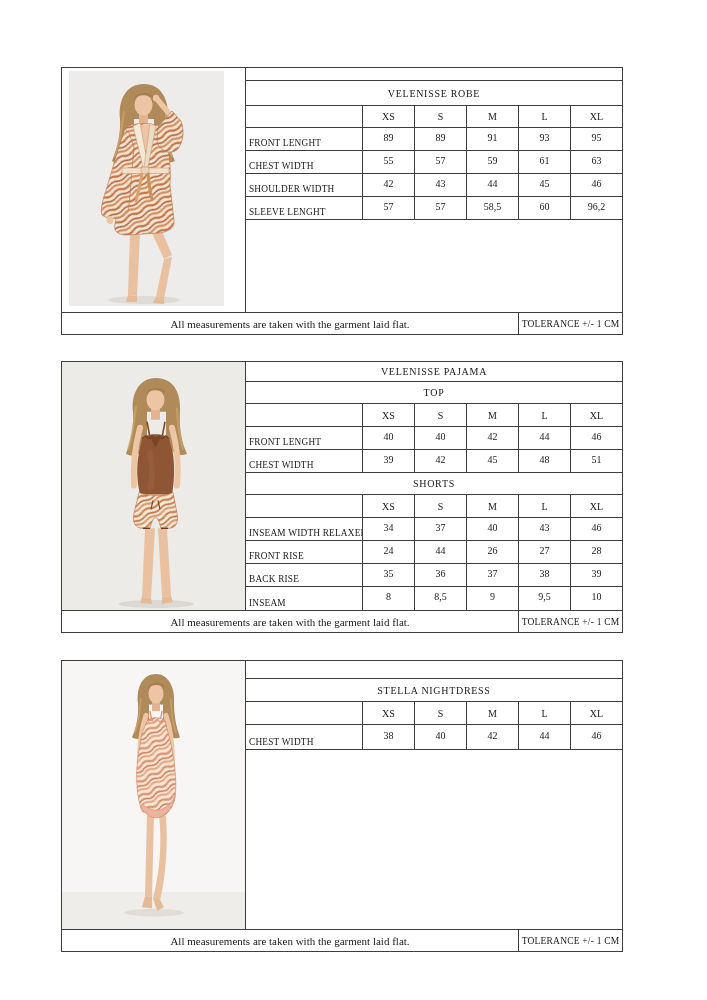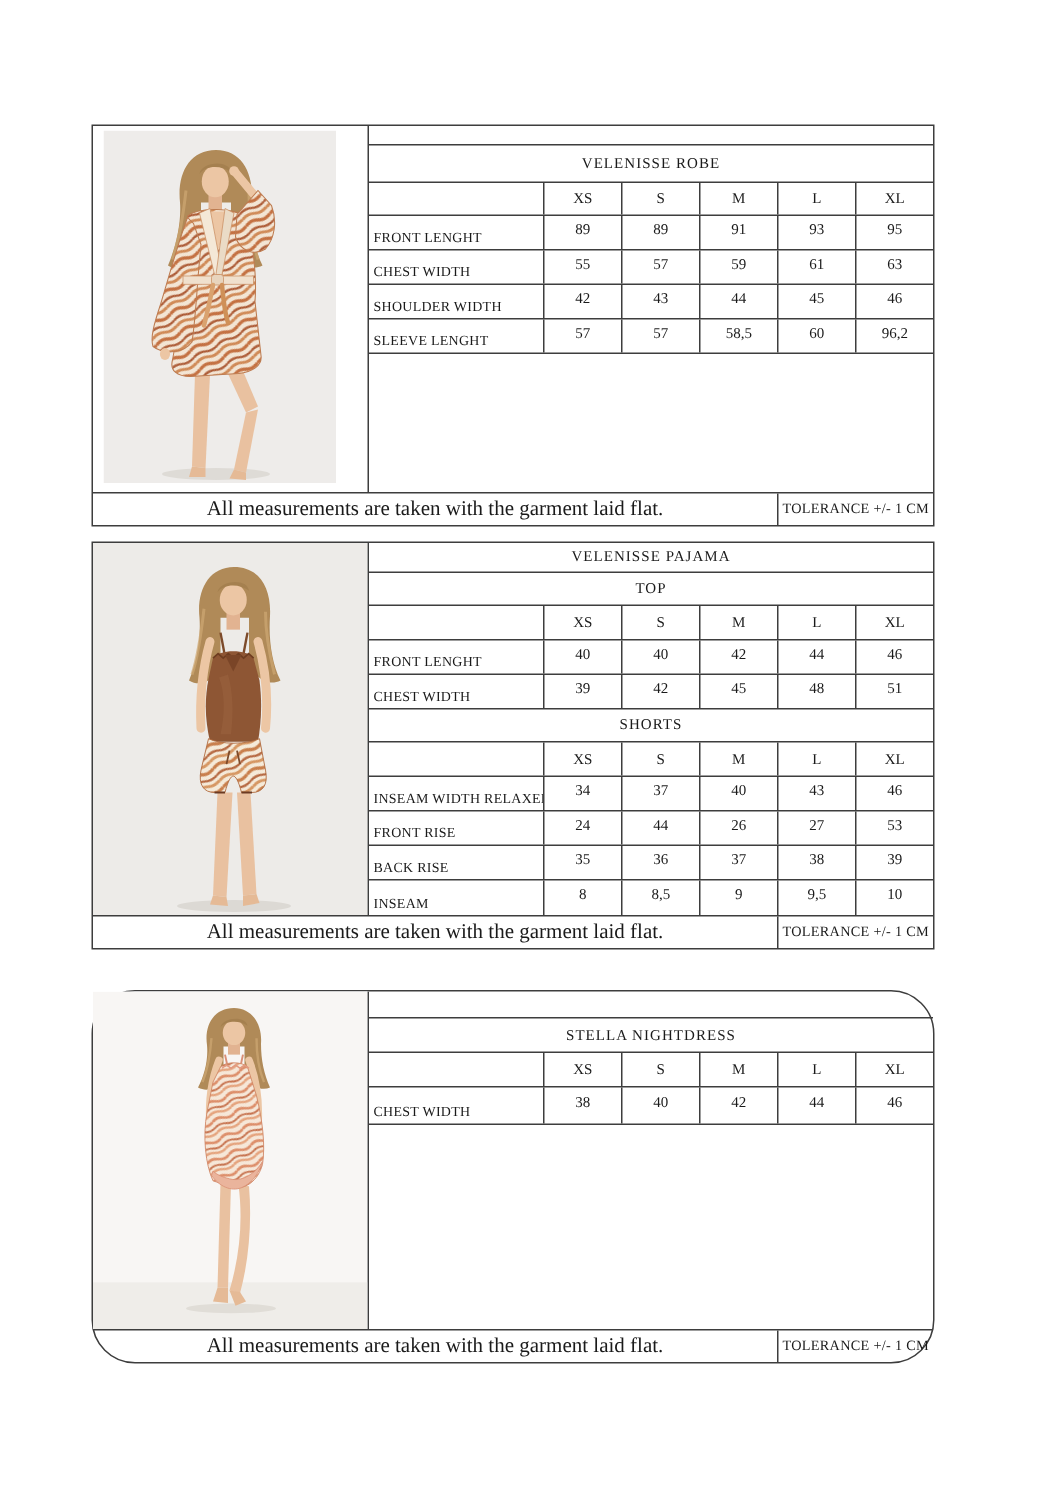"VELENISSE ROBE" #section-robe { margin-top: 16px -> none }
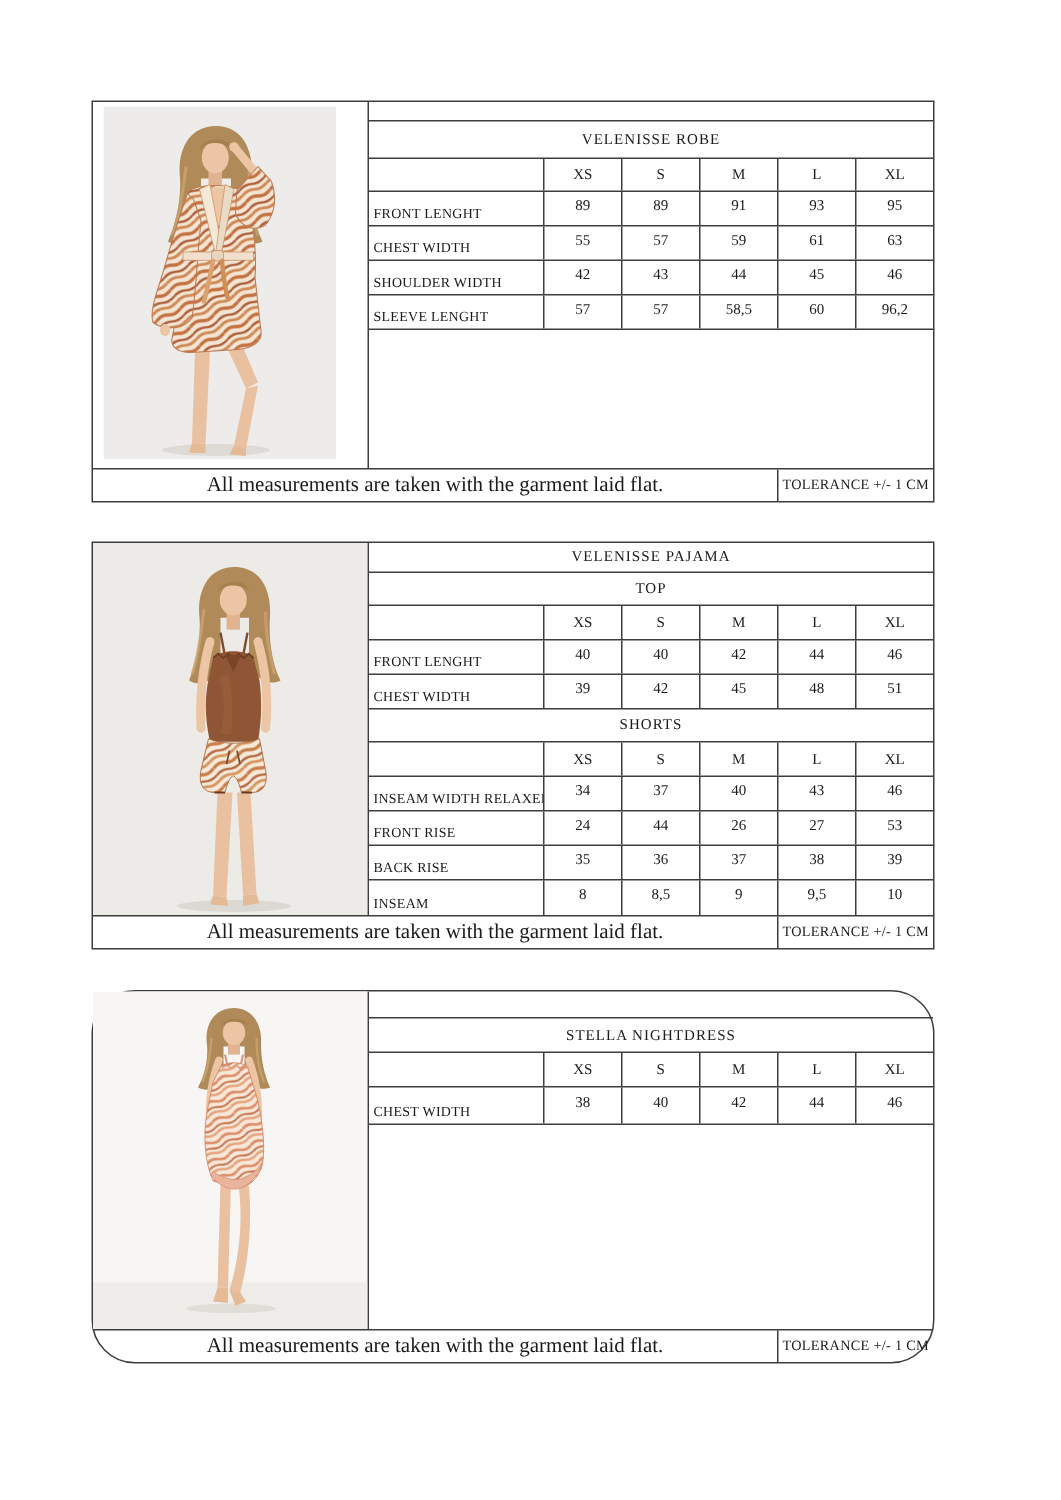"All measurements are taken with" .footer-note { font-size: 14px -> 11px }
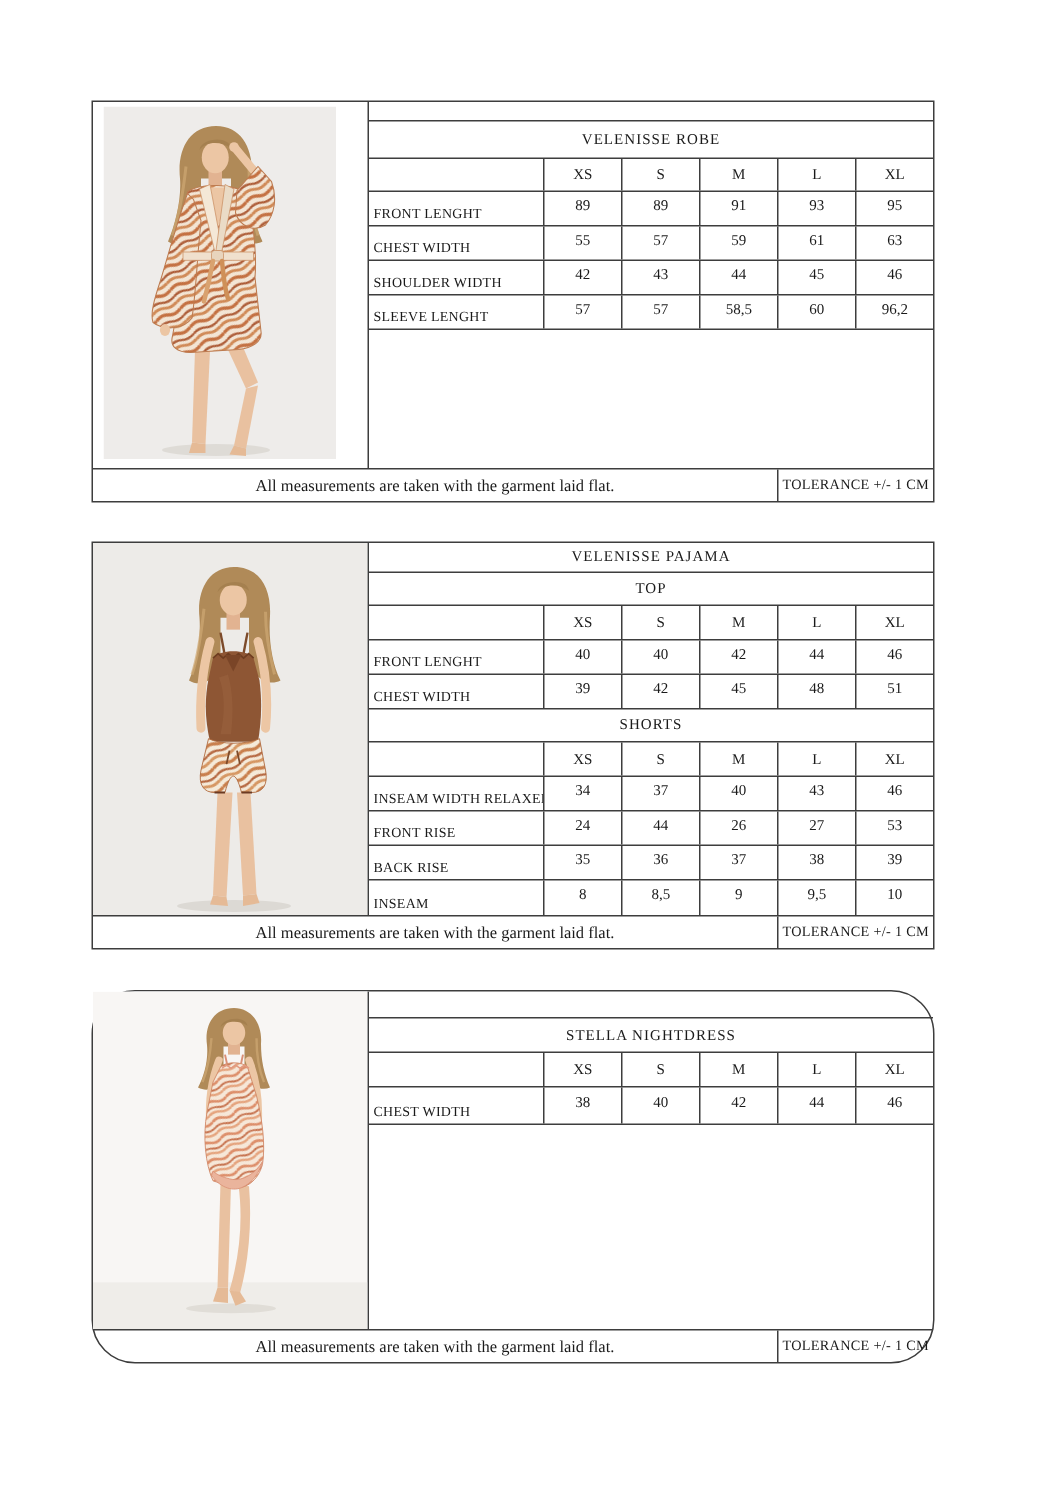"53" div.value-cell { text: 53 -> 28 }
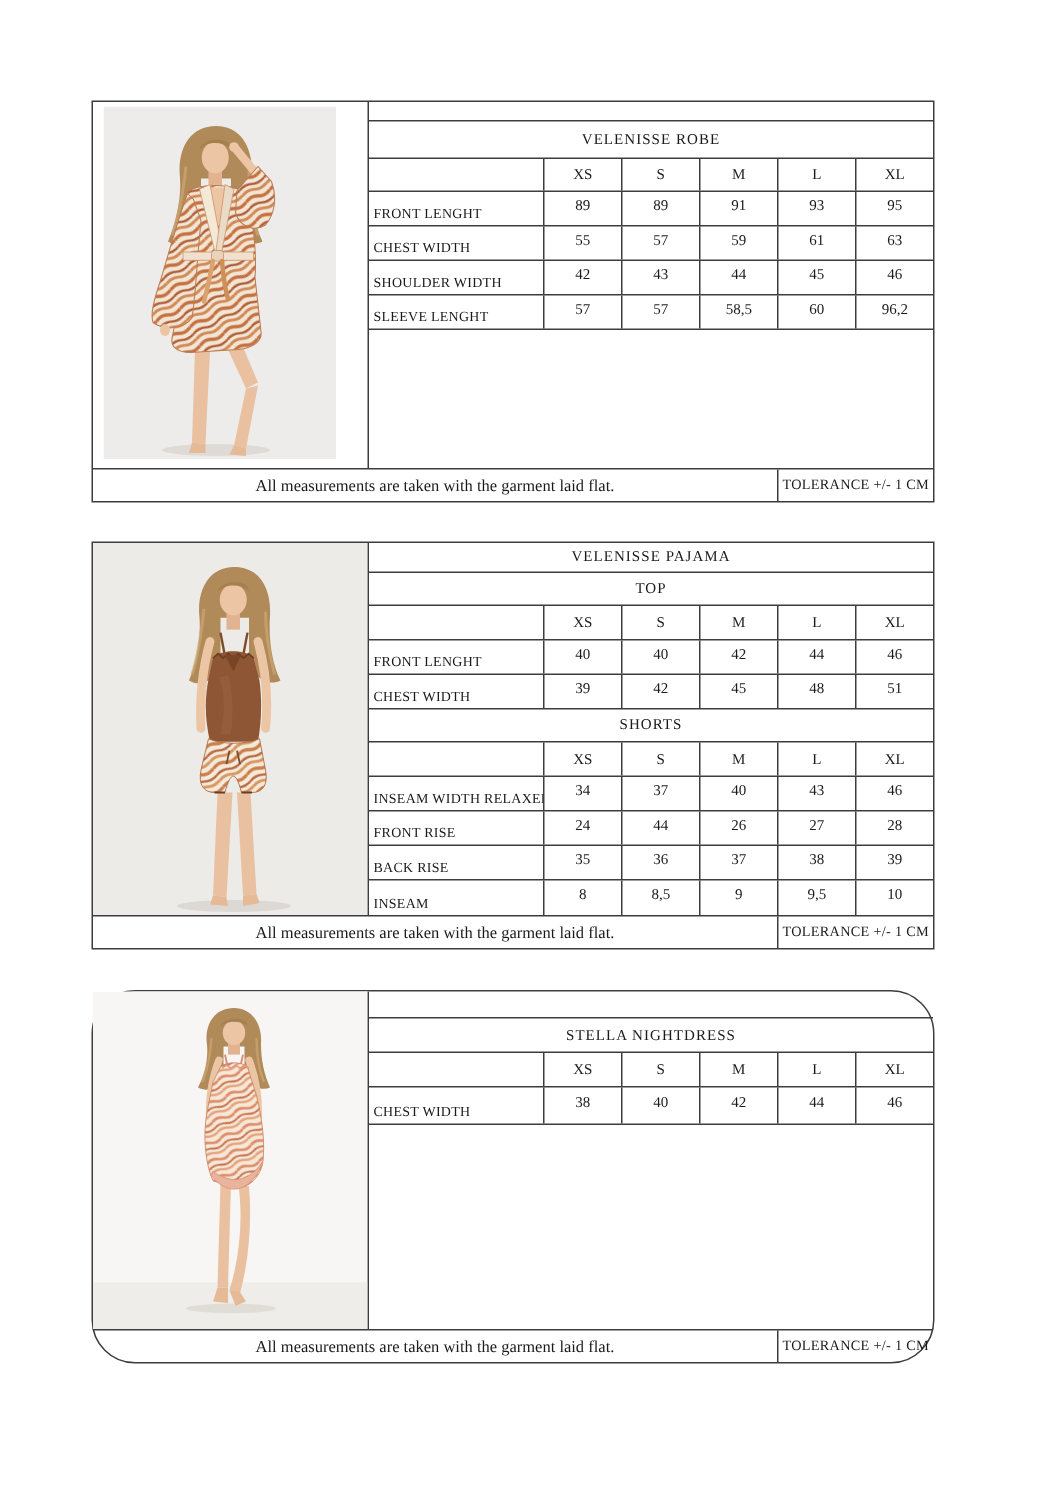"STELLA NIGHTDRESS" #section-nightdress { border-radius: 29px -> none; height: 249px -> 292px }
